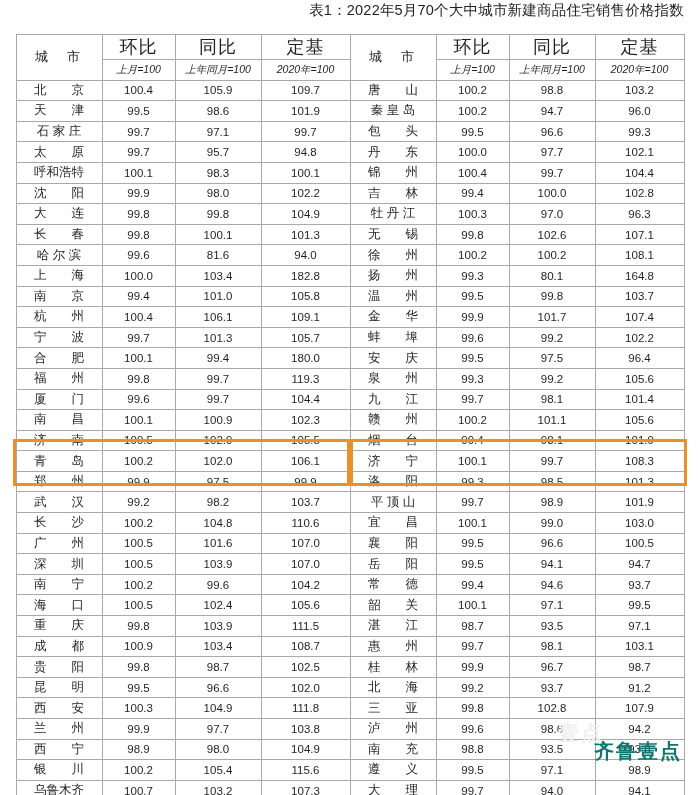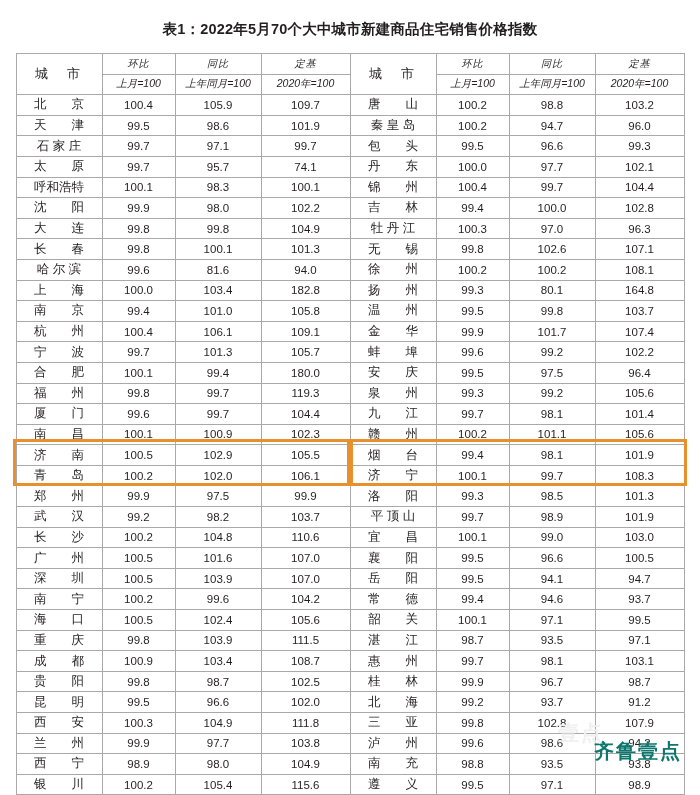"表1：2022年5月70个大中城市新建商品住宅销售价格指数" .title { font-weight: bold -> normal; padding-top: 20px -> 1px; text-align: center -> right }
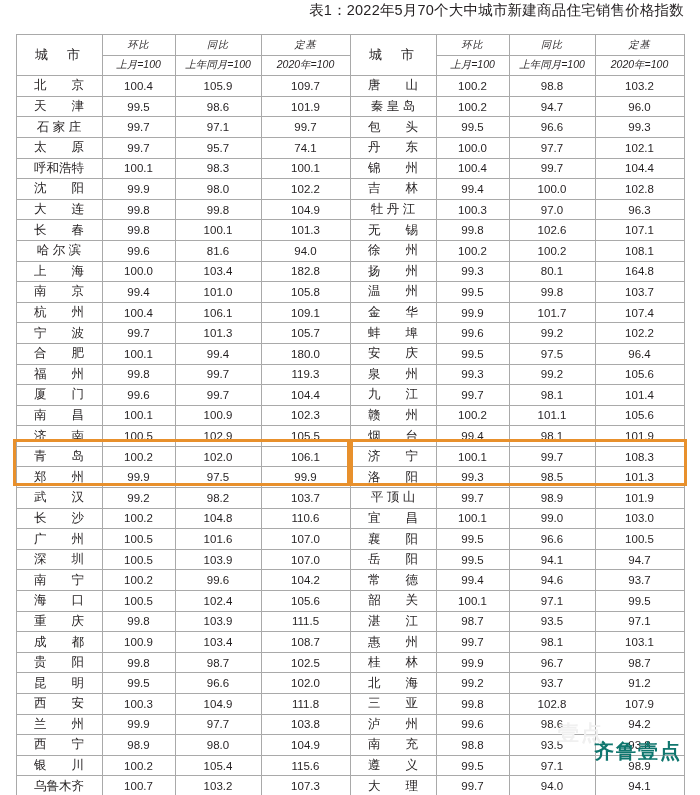"环比" .hdr-top { font-size: 10px -> 18px; font-style: italic -> none }
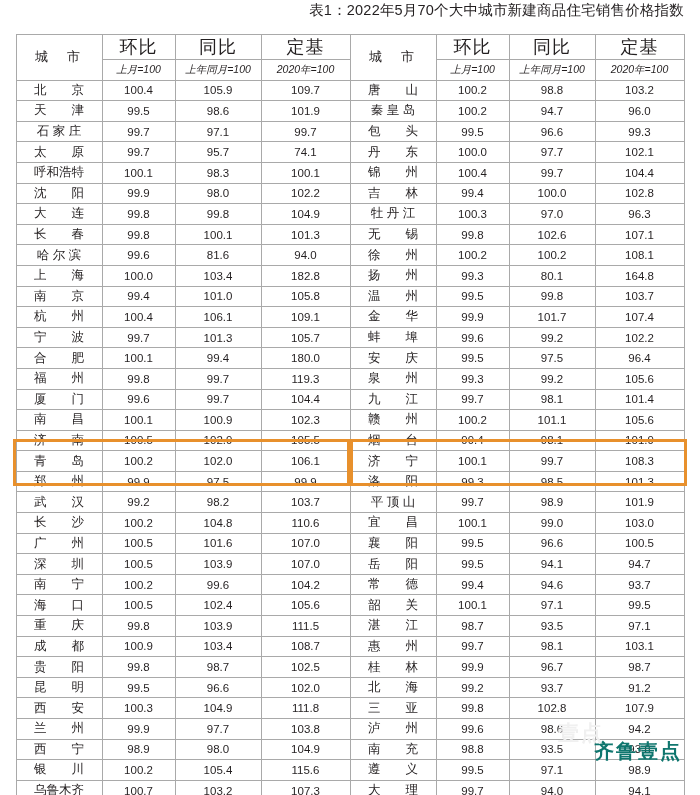"74.1" td.num { text: 74.1 -> 94.8 }
